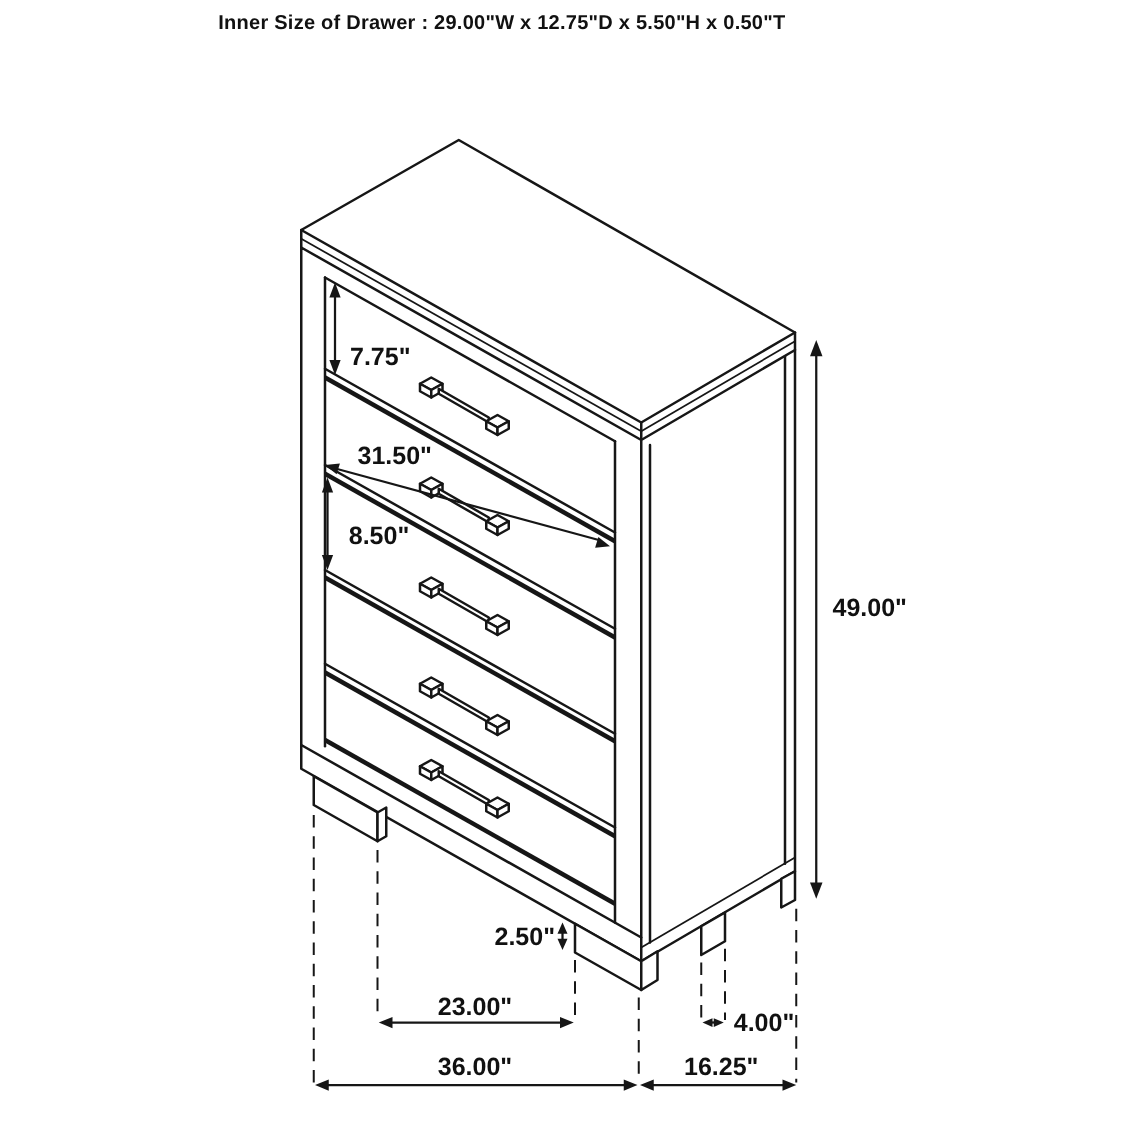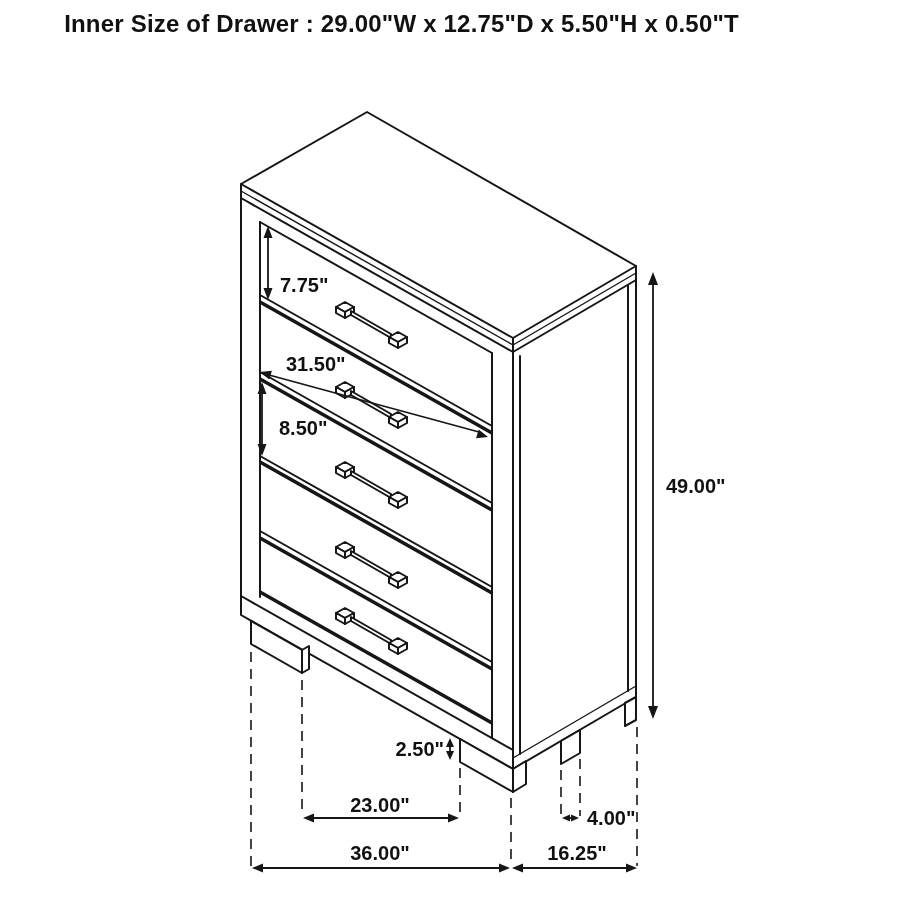"Inner Size of Drawer :" .diagram-title { font-size: 24px -> 16px }
